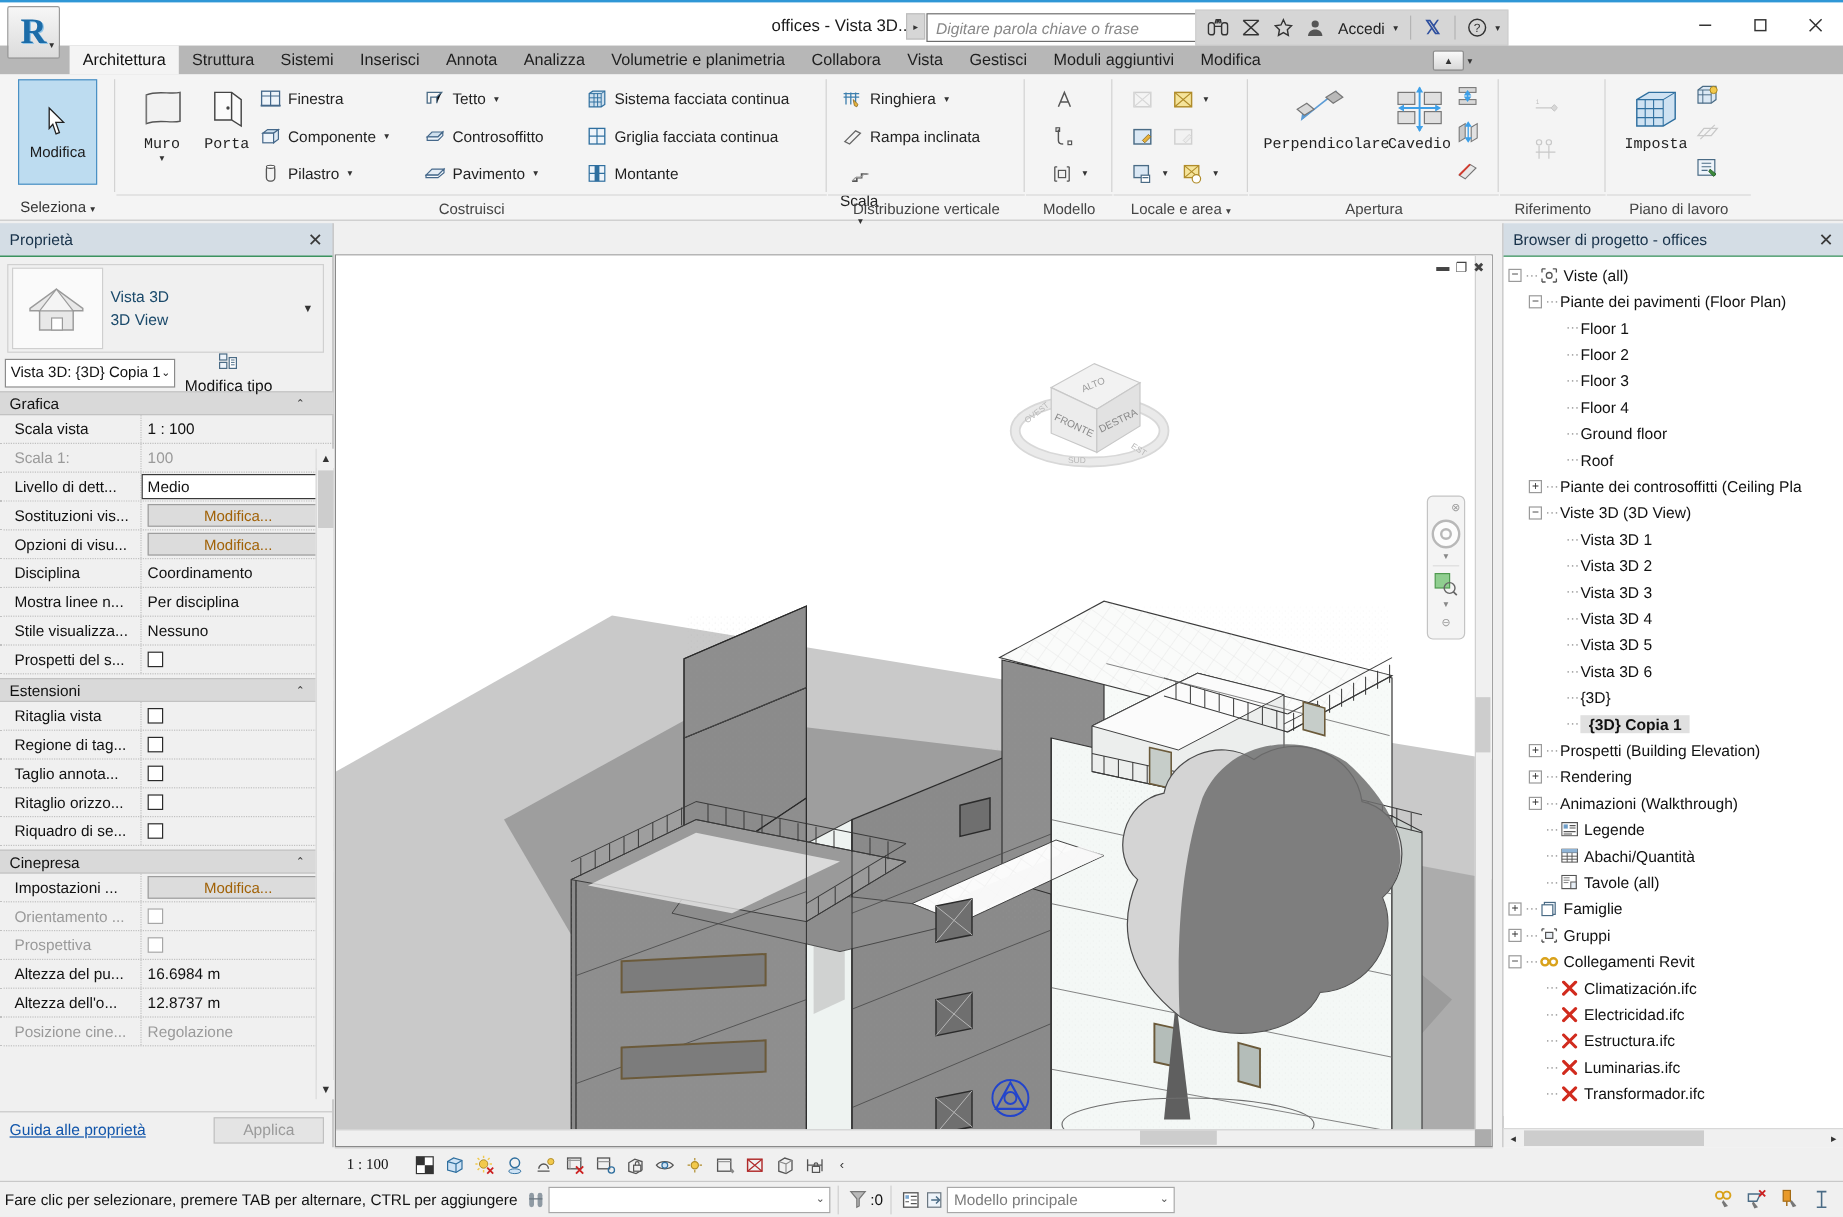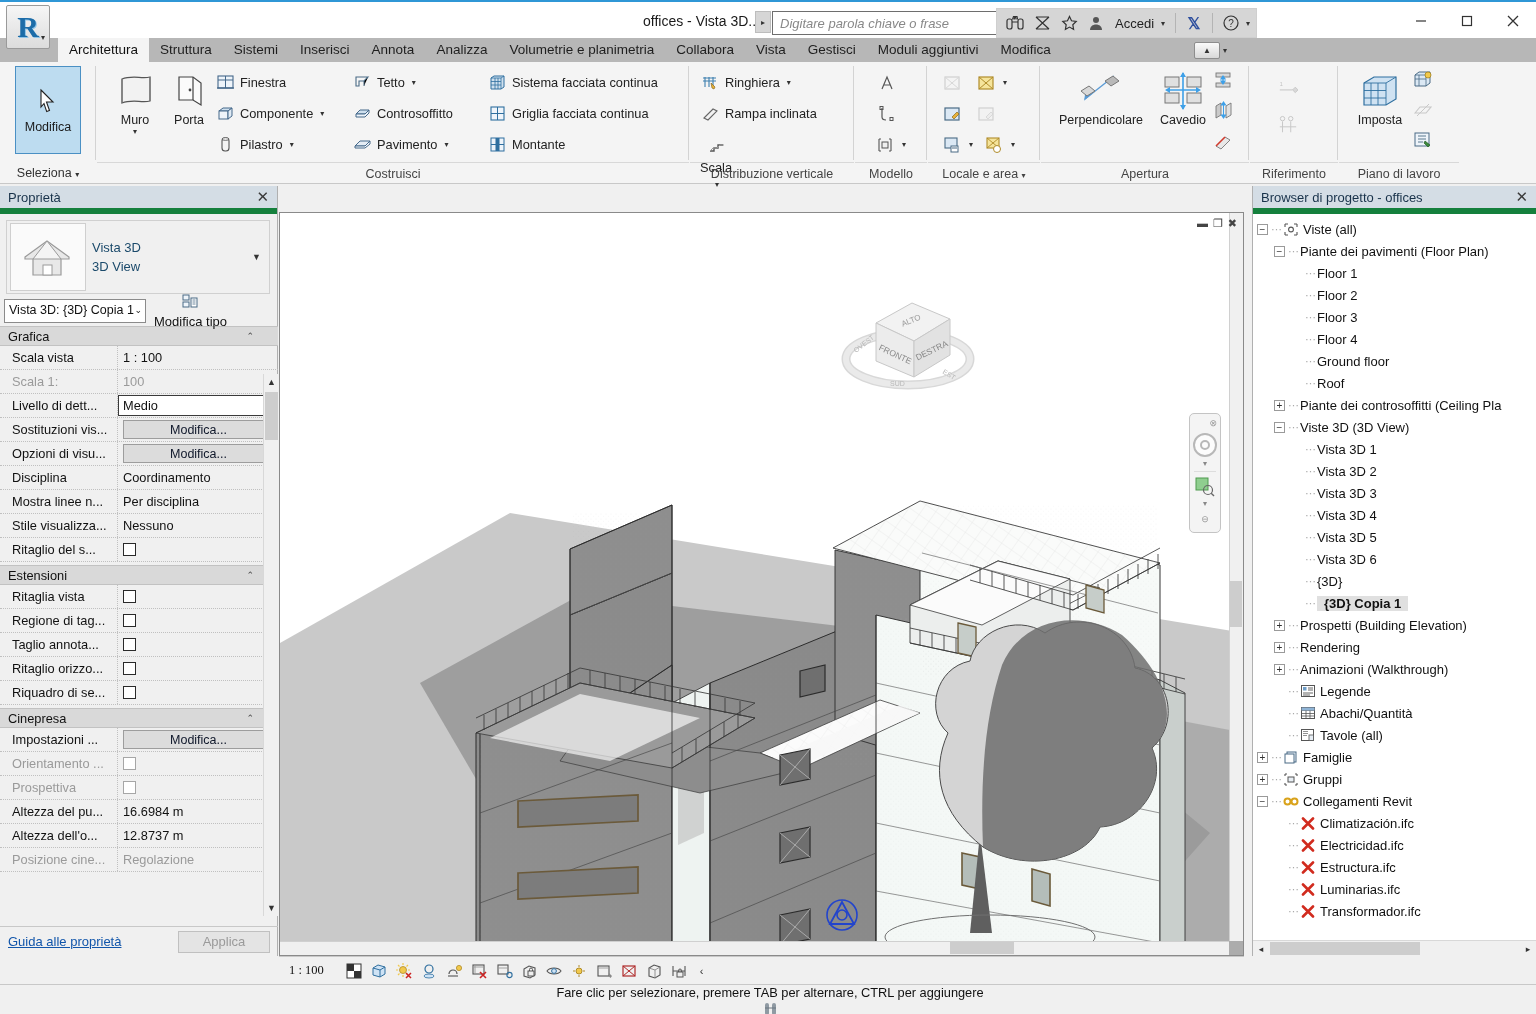"Muro" .bigbtn .lbl { font-family: none -> Liberation Mono, monospace }
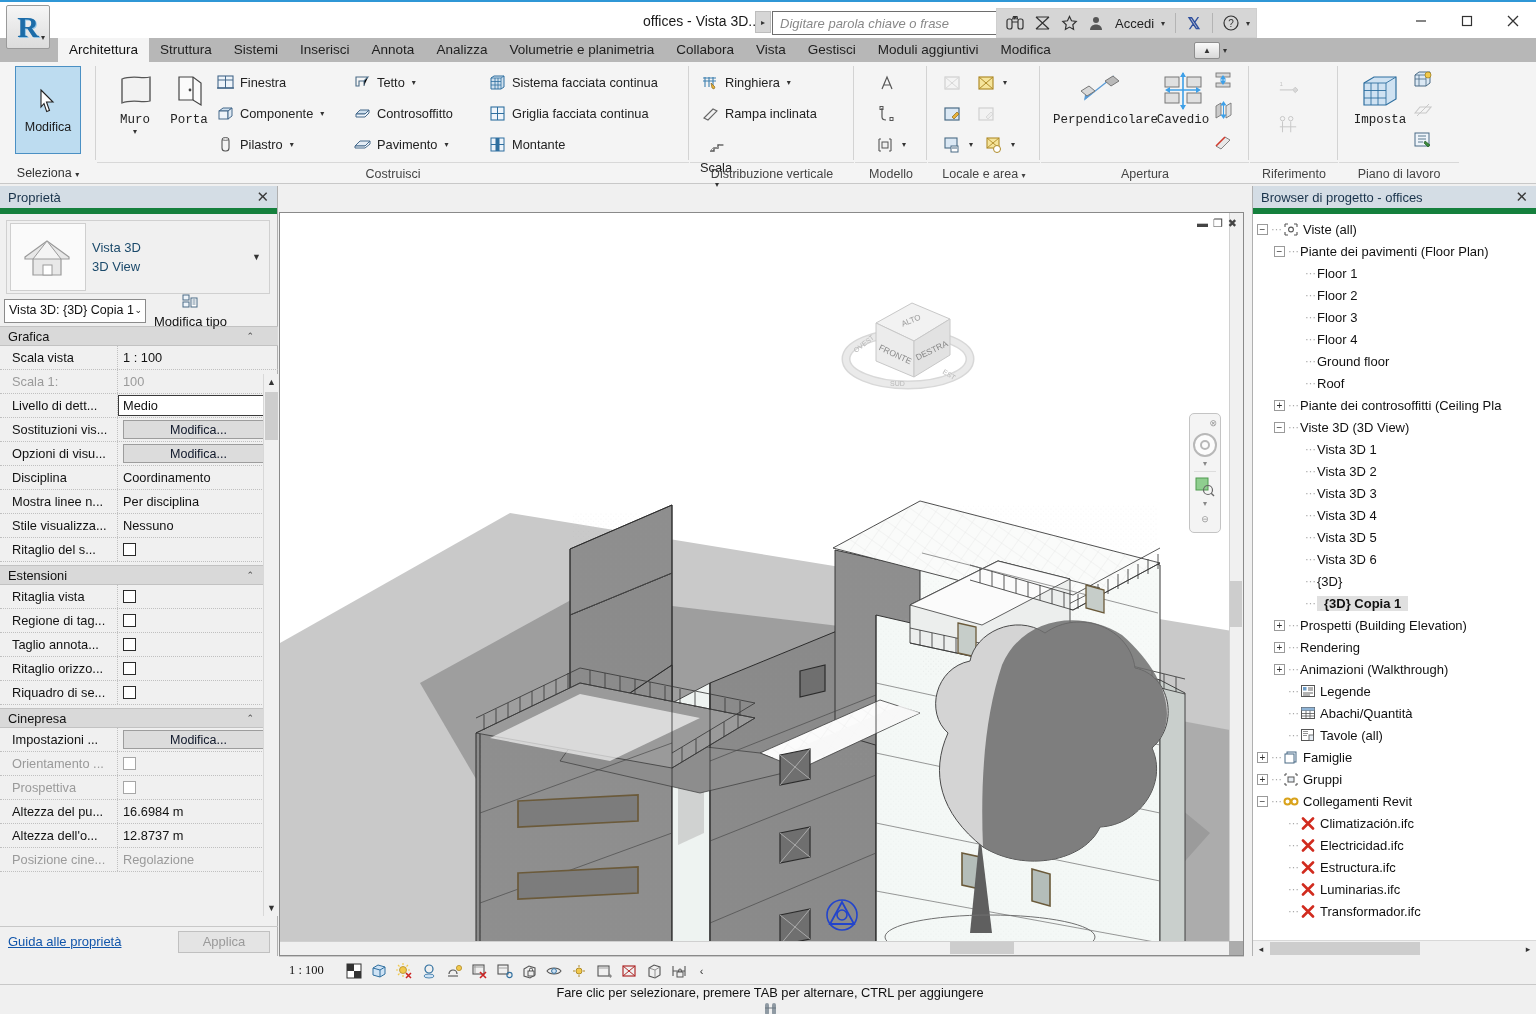"Proprietà" .palette-head { border-bottom: 6px solid #15803d -> 1px solid #15803d }
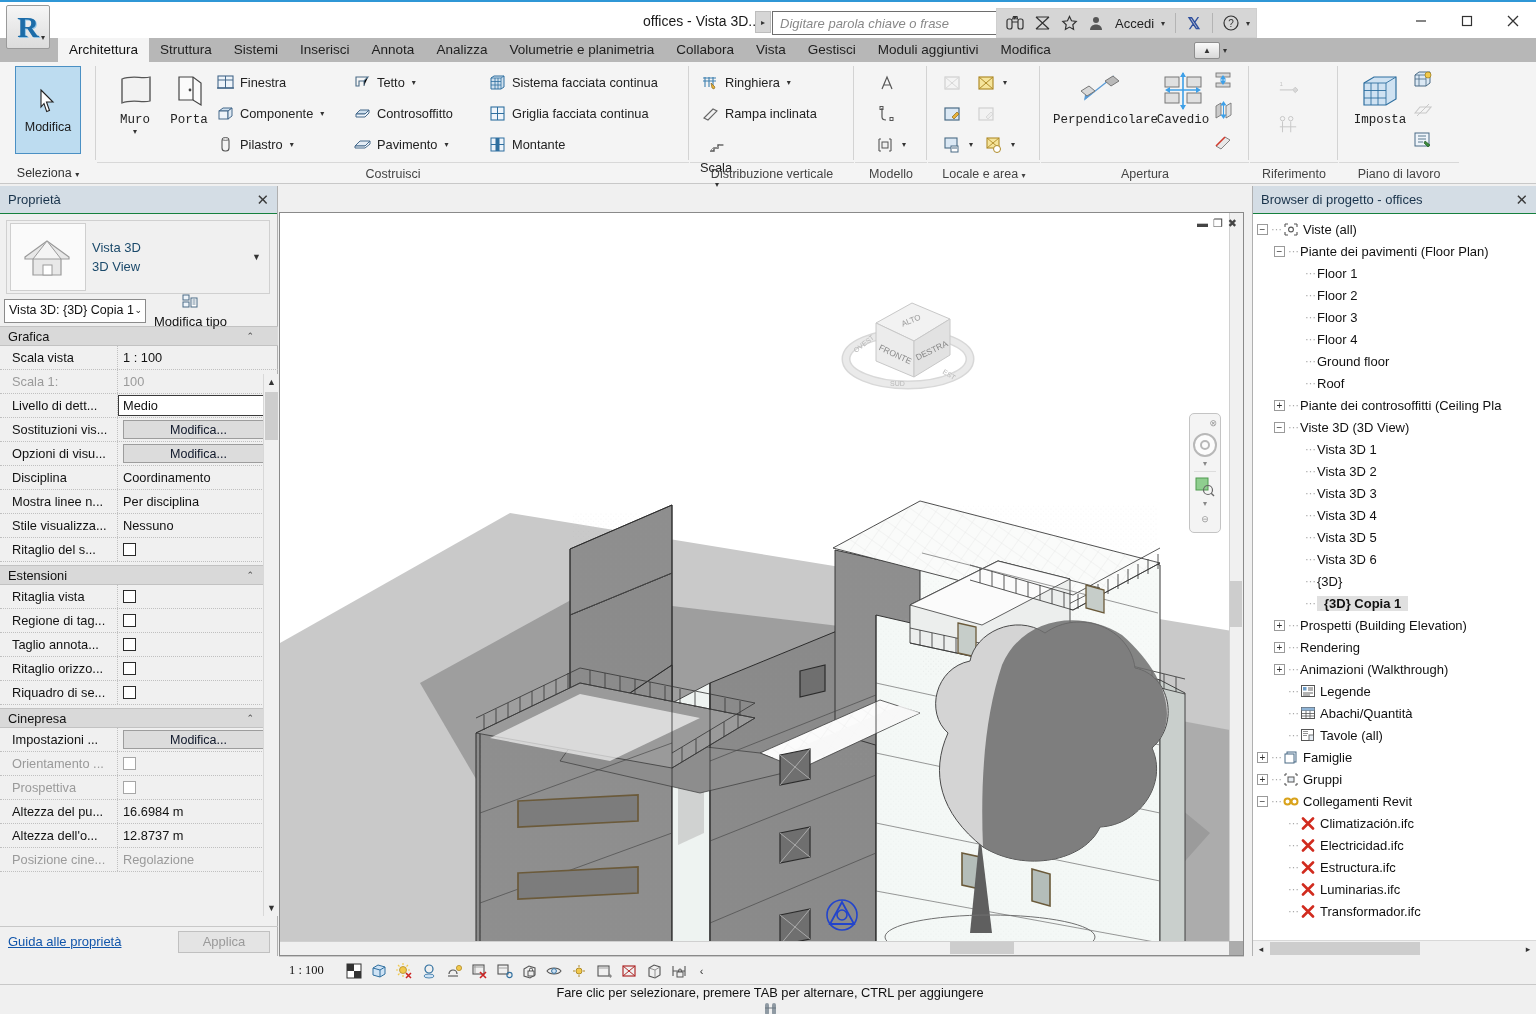"Modifica..." .v-button { color: #0f172a -> #a16207 }
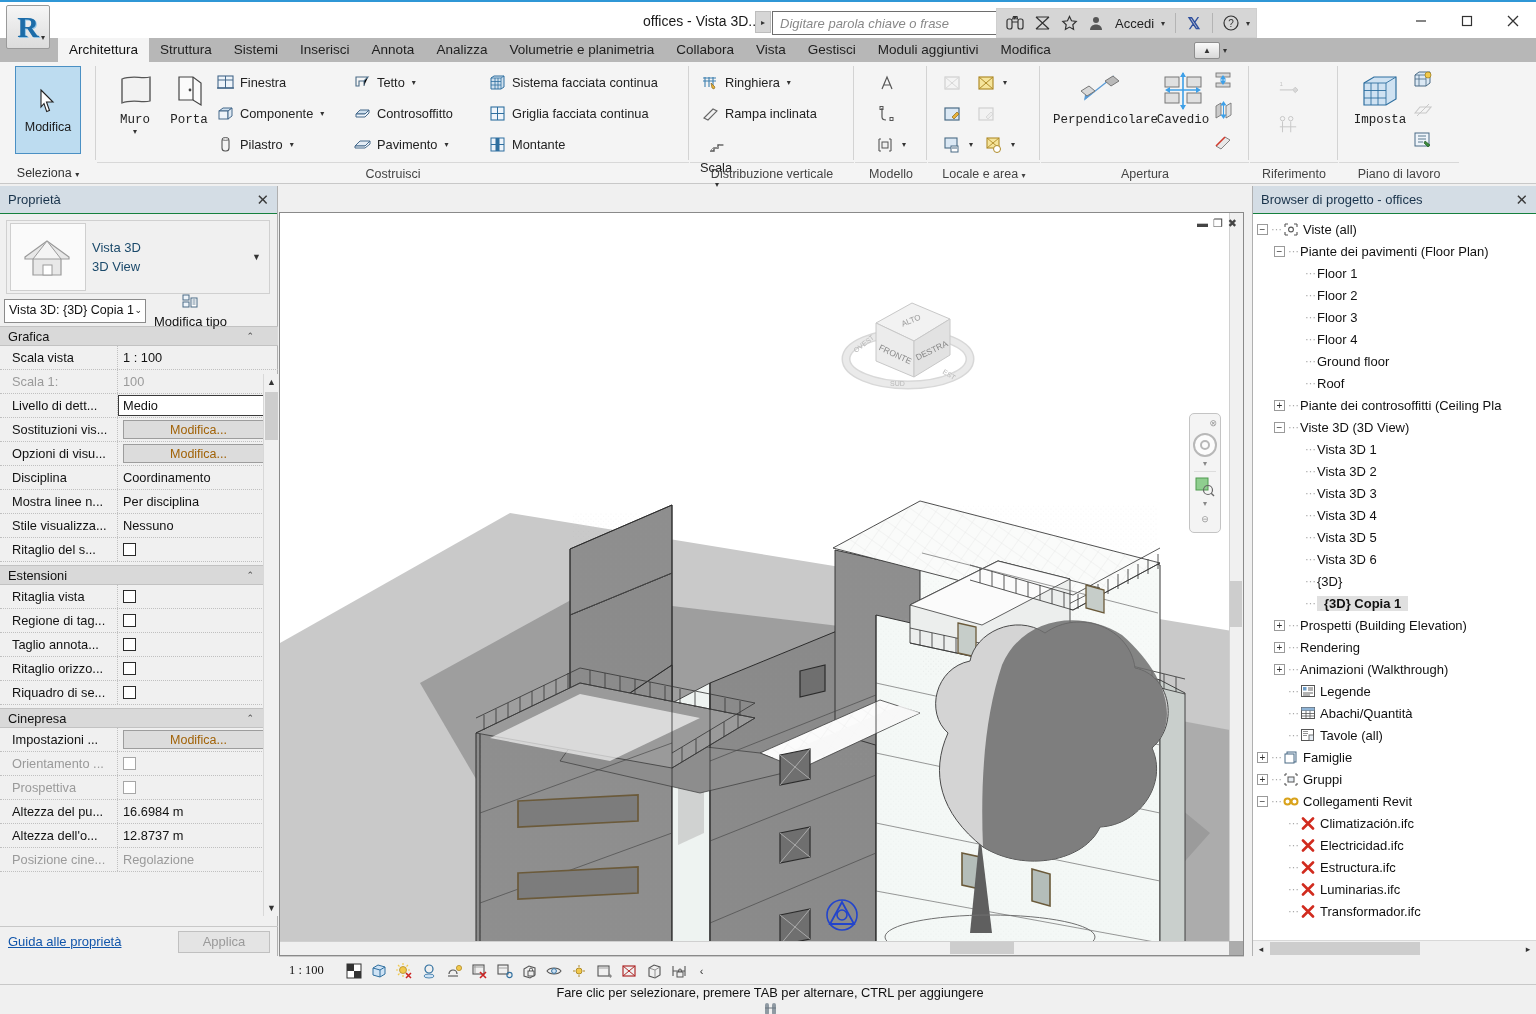"Ritaglio del s..." div.k { text: Ritaglio -> Prospetti }
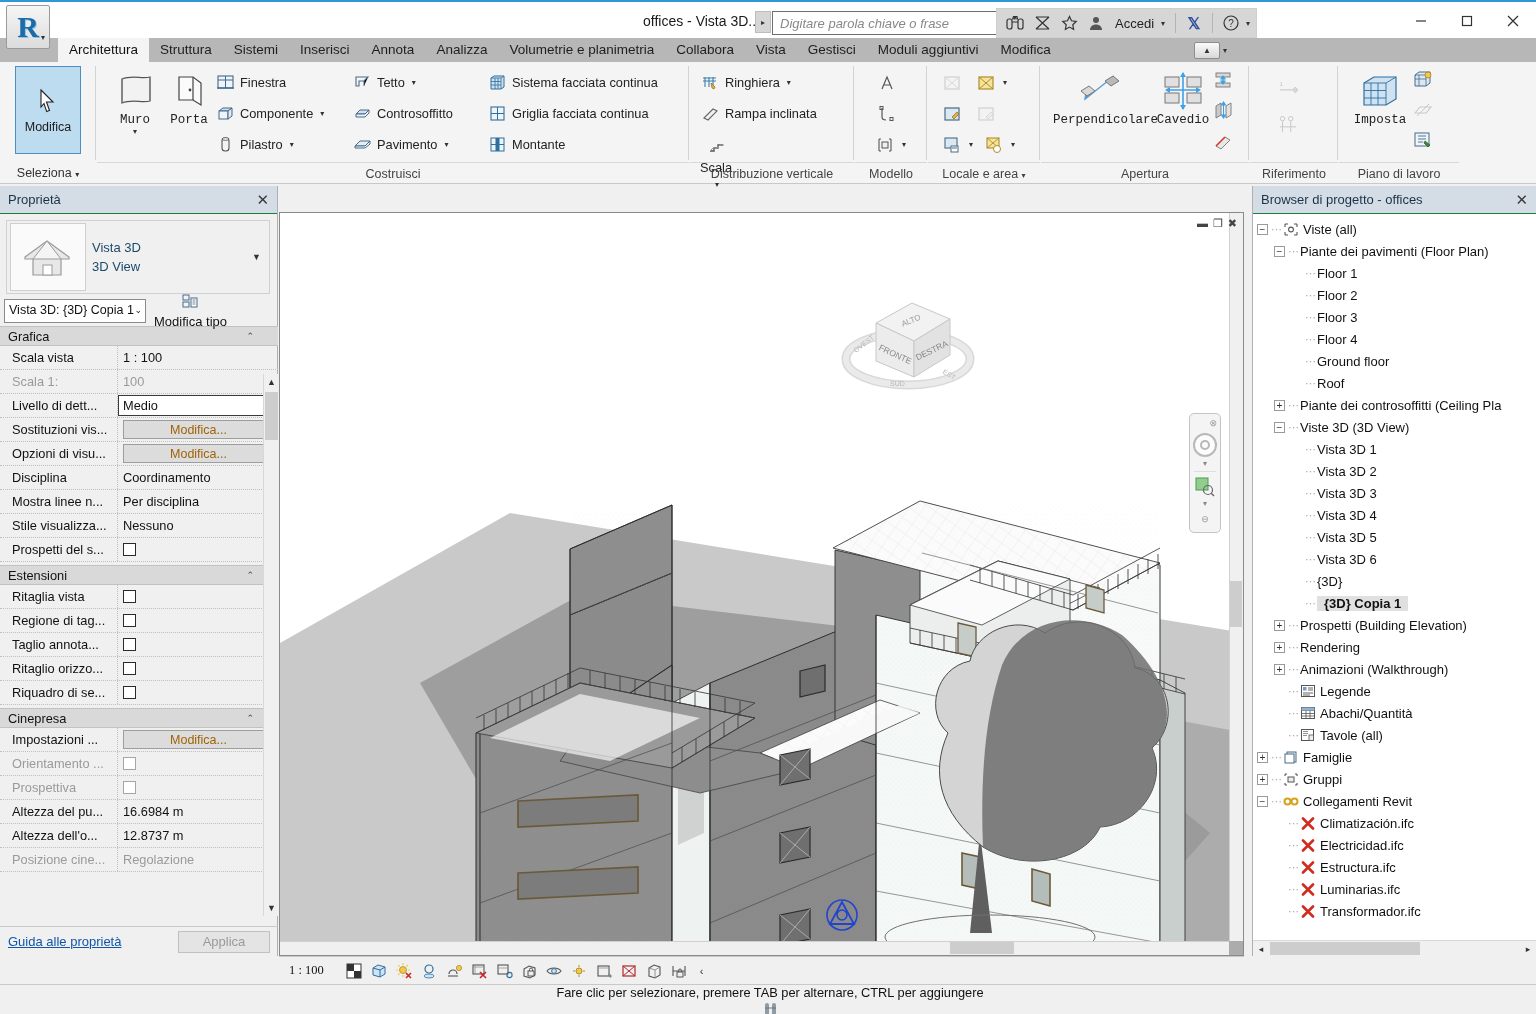"Fare clic per selezionare, premere" .statusbar { flex-direction: column -> none }
